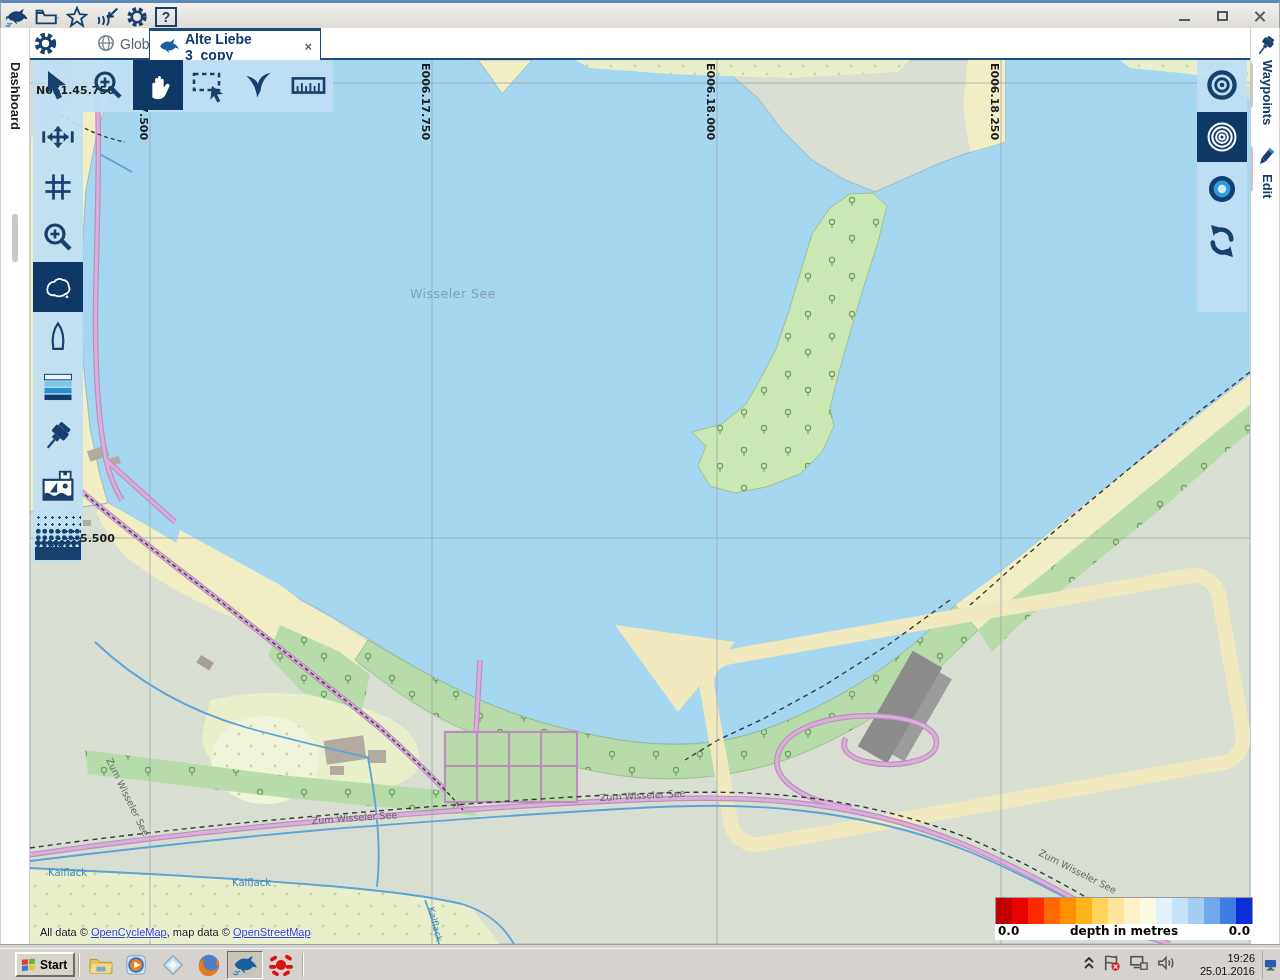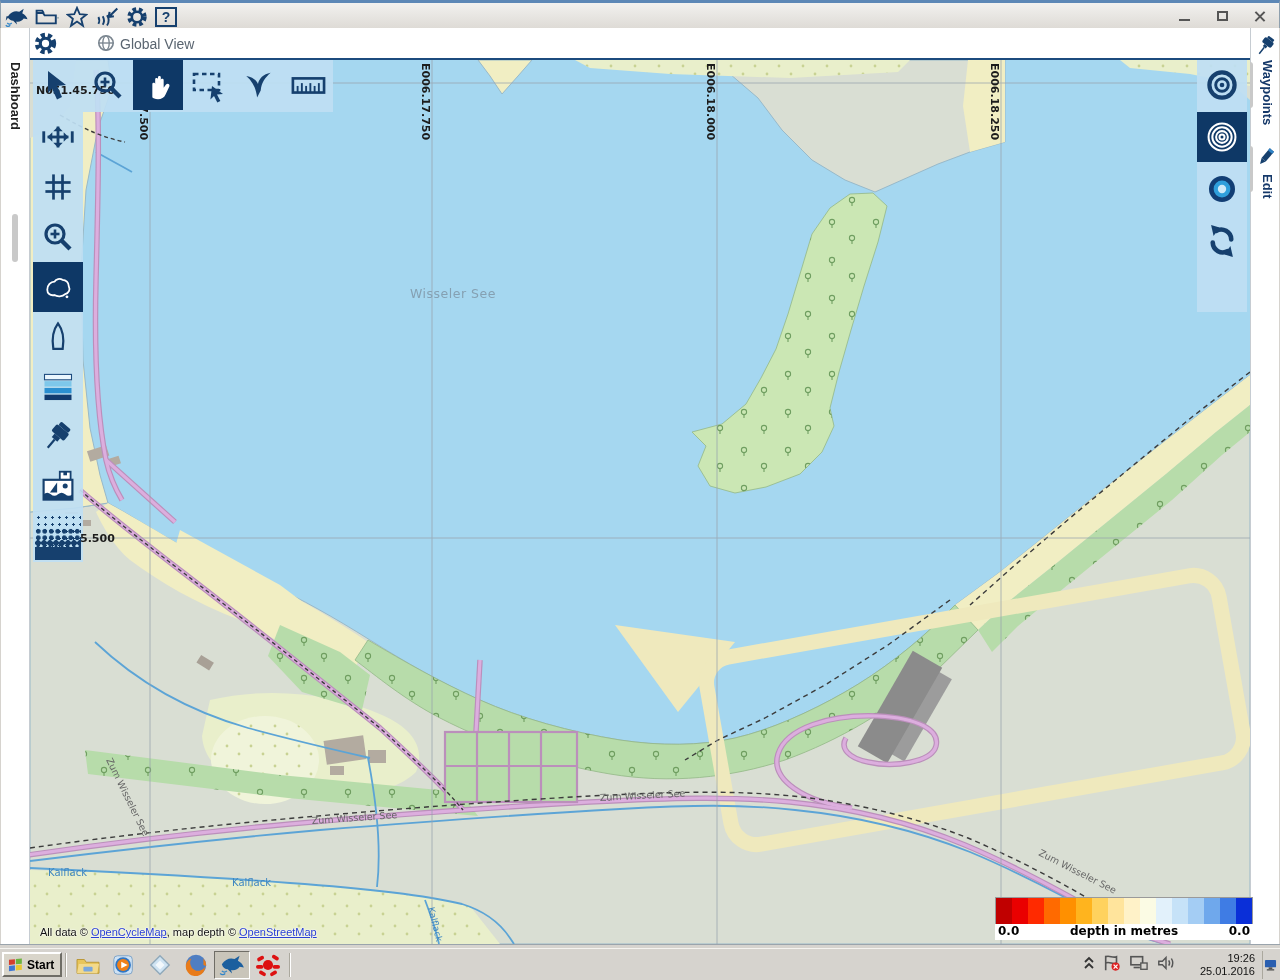"Alte Liebe 3_copy" div.tab { html: none -> <div> <span> <svg> <path></path> </svg> </span> <span>Alte Liebe 3_copy</span> <span>×</span> </div> }
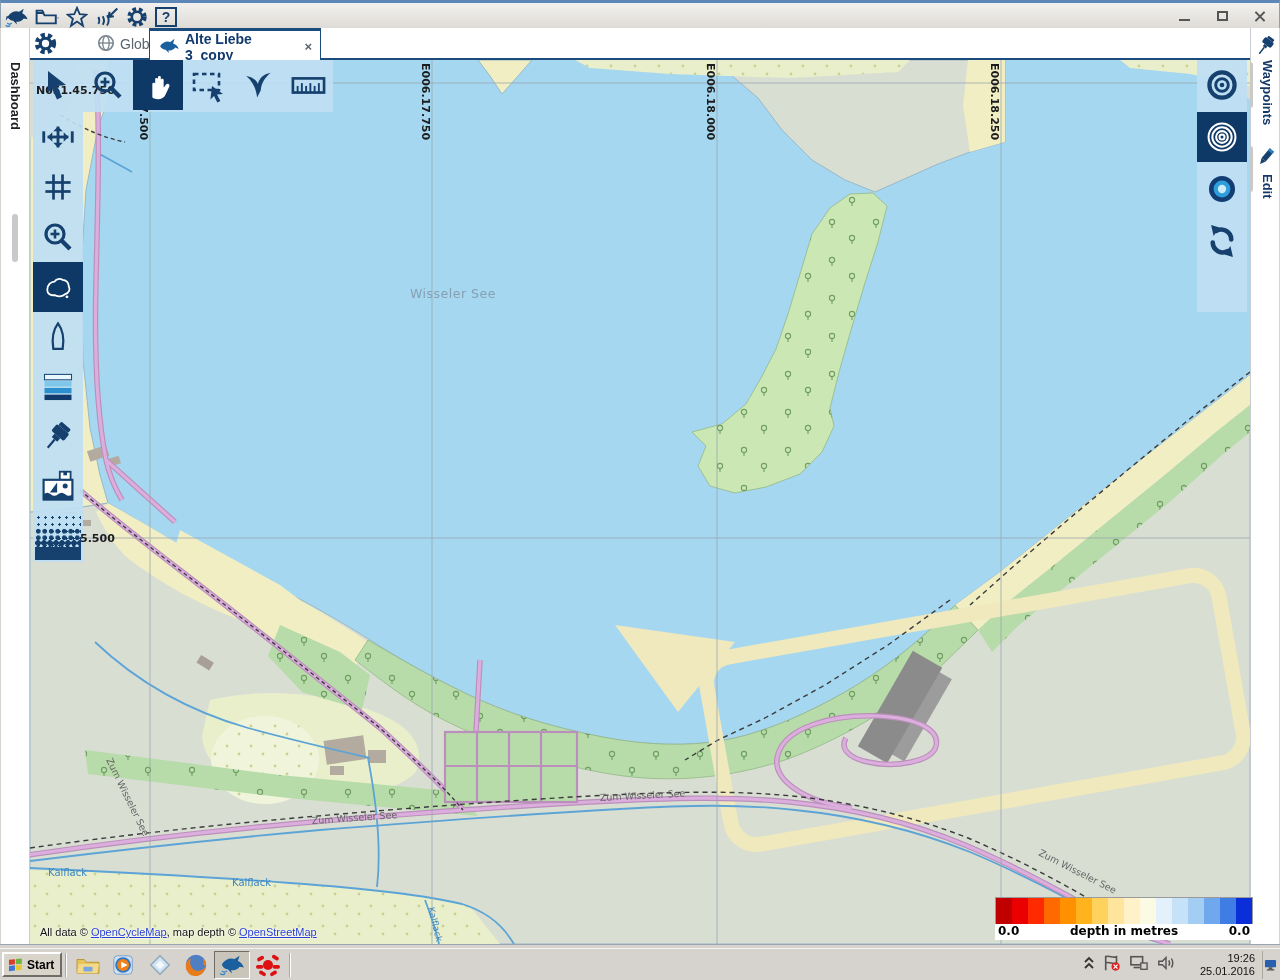", map depth ©" span { text: depth -> data }
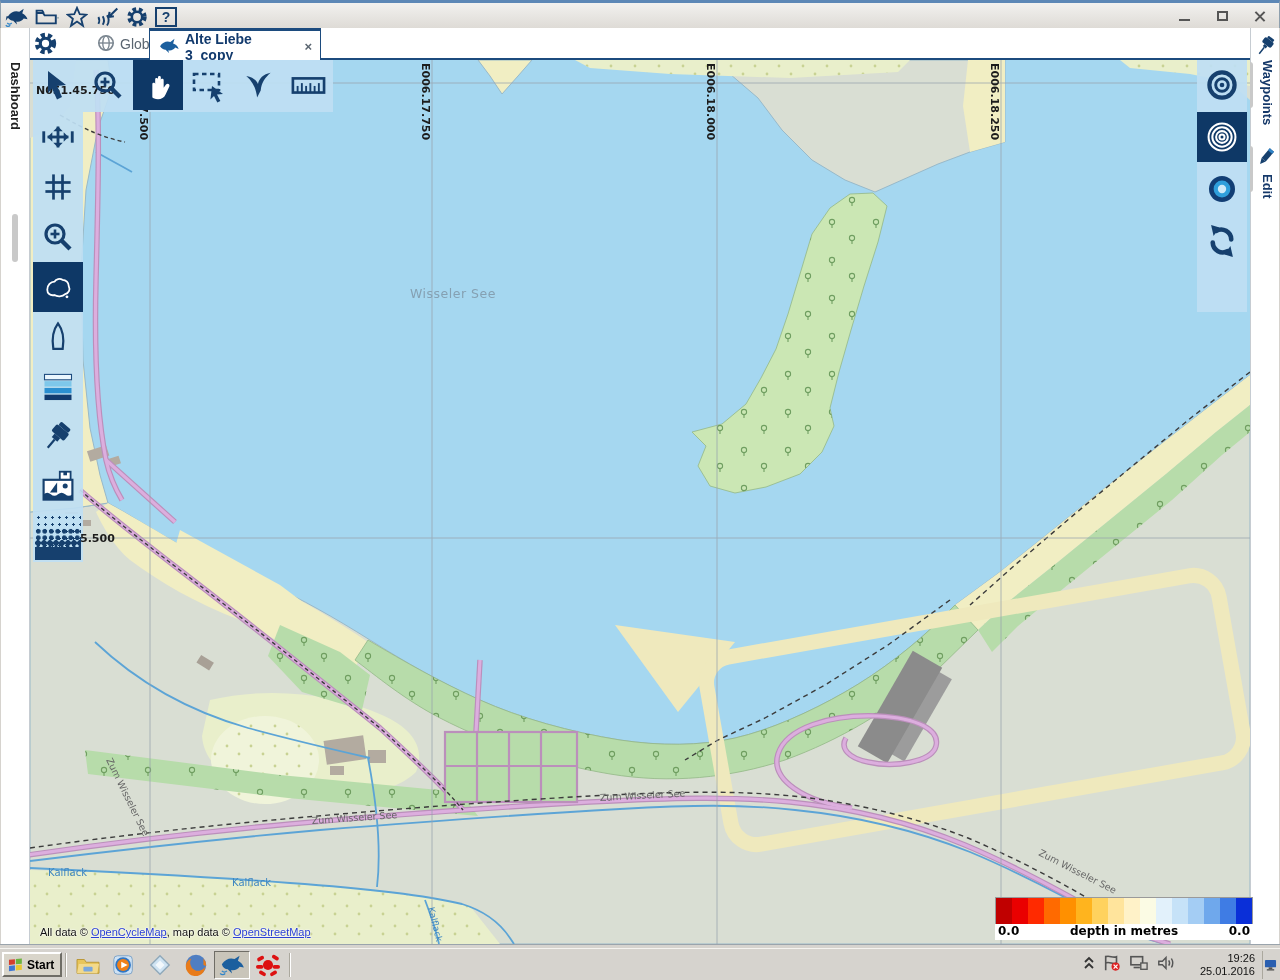"Start" #start-btn { margin-left: 2px -> 15px }
